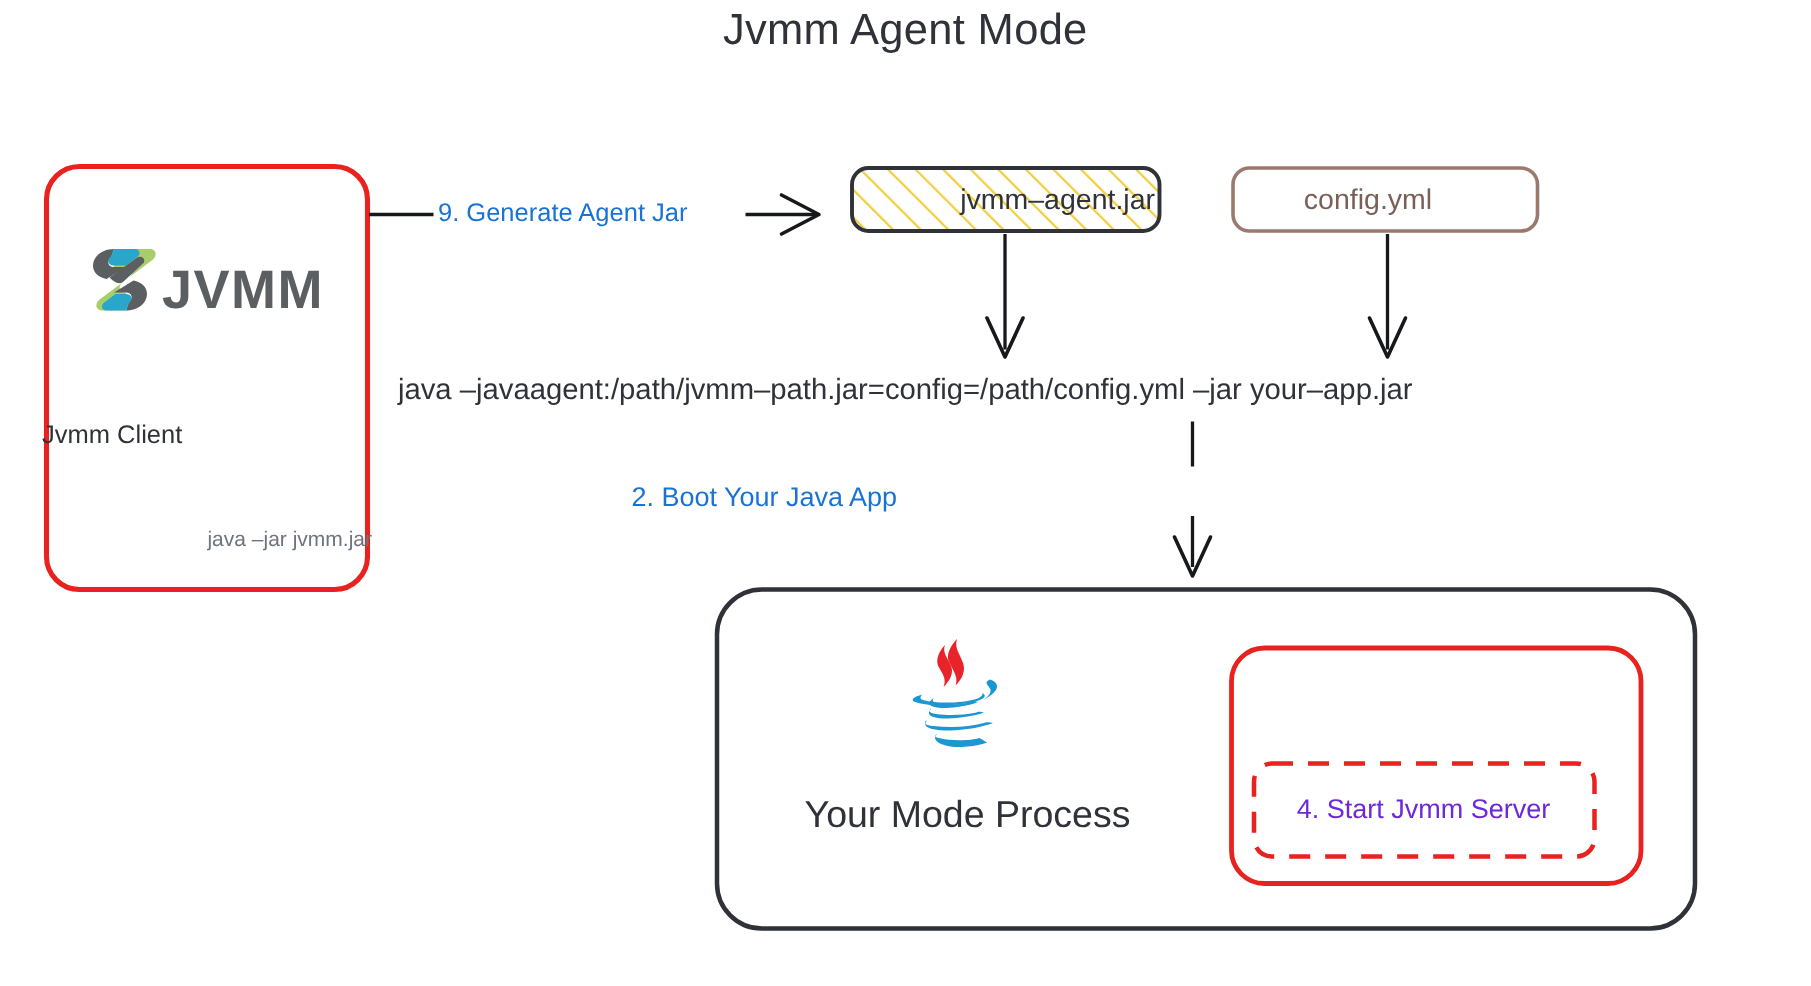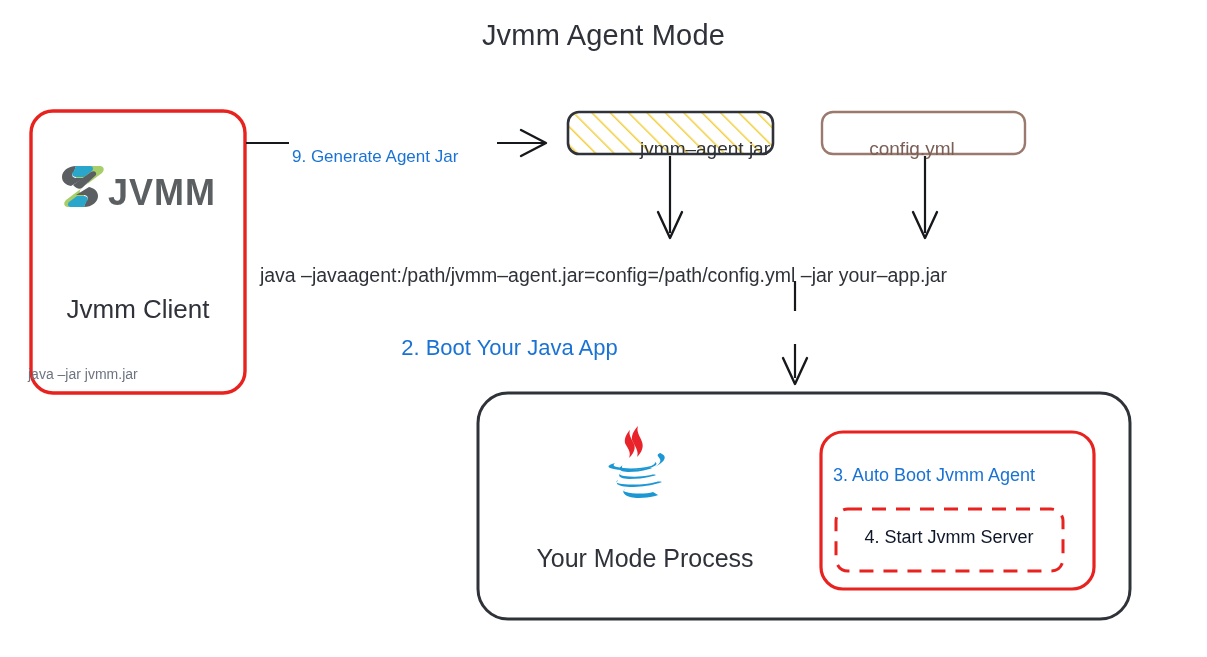"Jvmm Agent Mode" .txt { margin-top: 15px -> none }
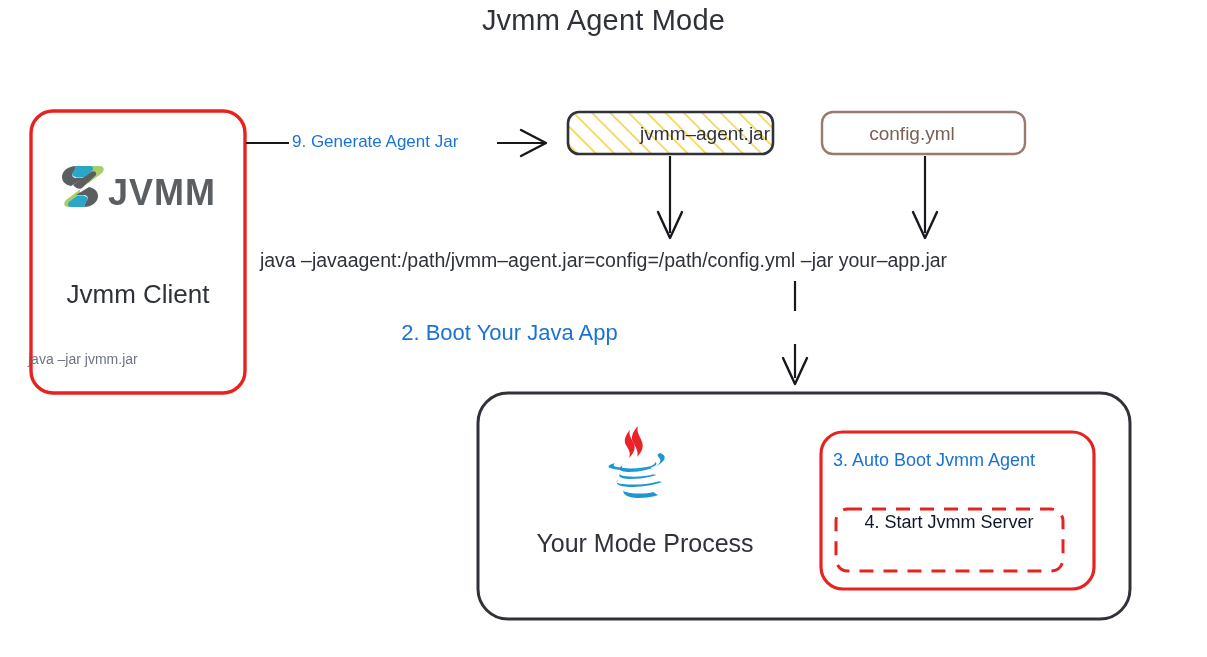"java" div.txt { text: agent.jar -> path.jar }
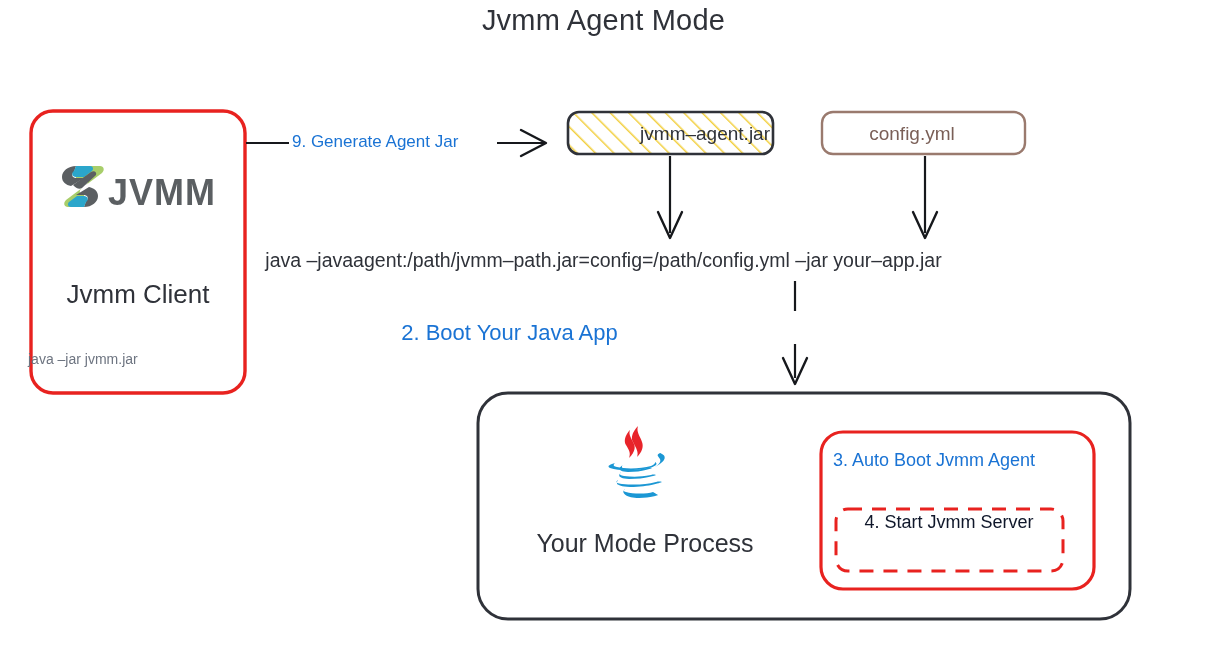"Jvmm Client" #client-title { font-size: 26px -> 17px; text-align: center -> none }
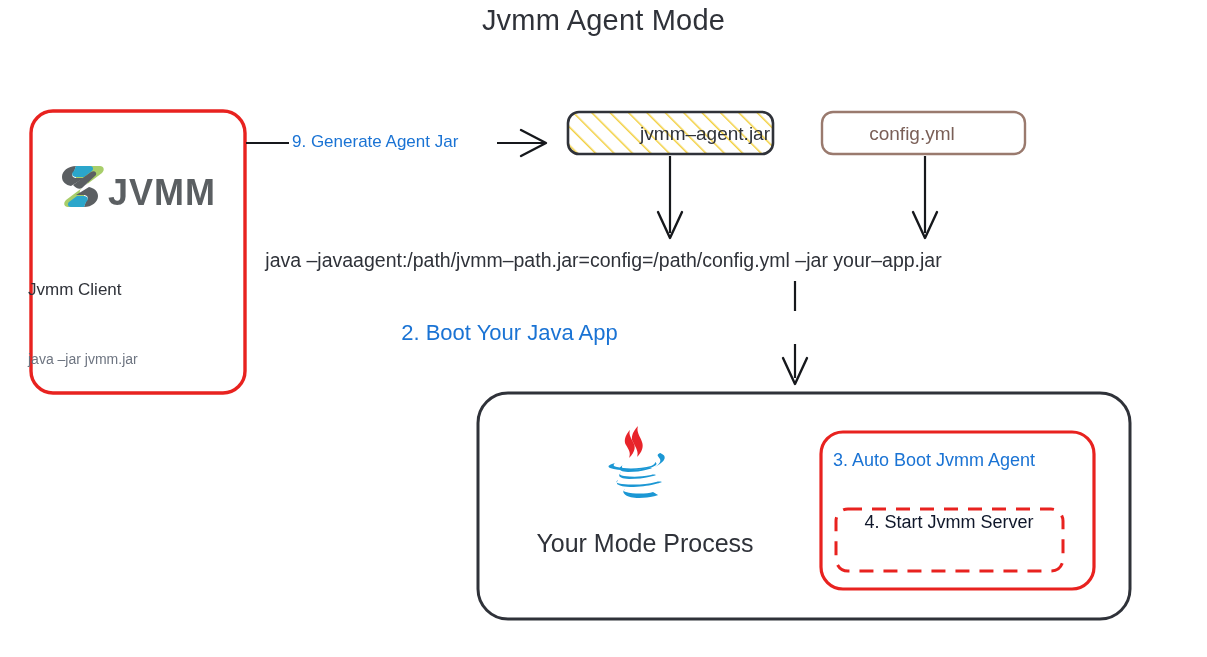"2. Boot Your Java App" #step2-label { font-size: 22px -> 18px }
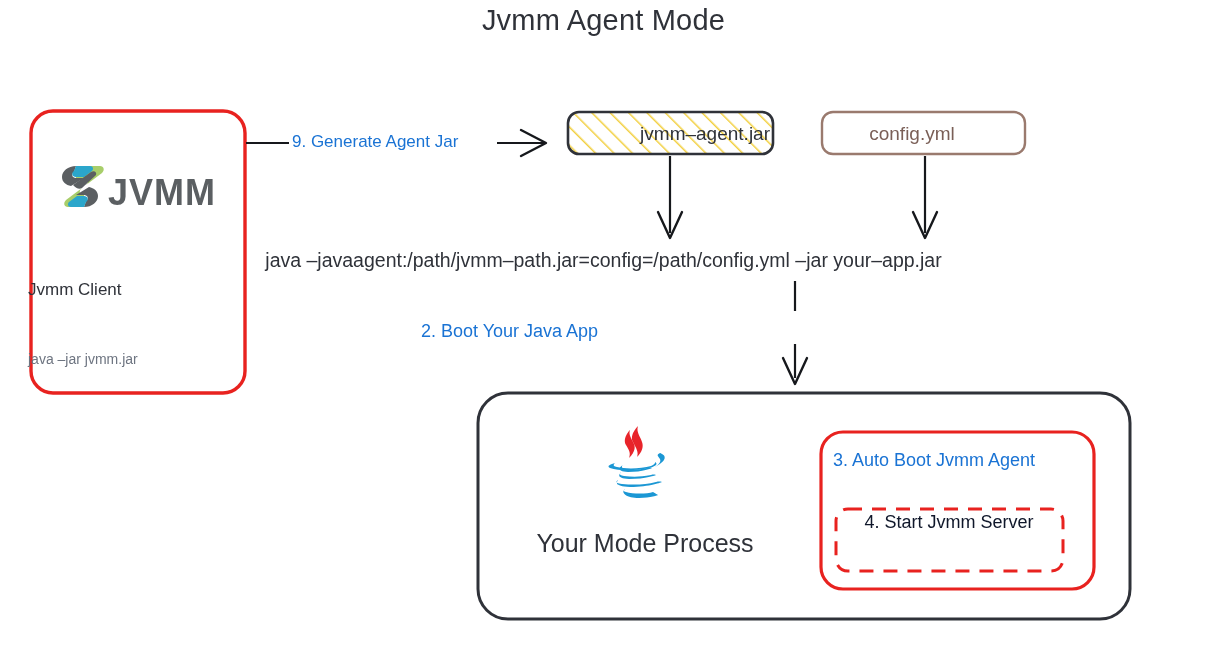"java –jar jvmm.jar" #client-command { text-align: left -> right }
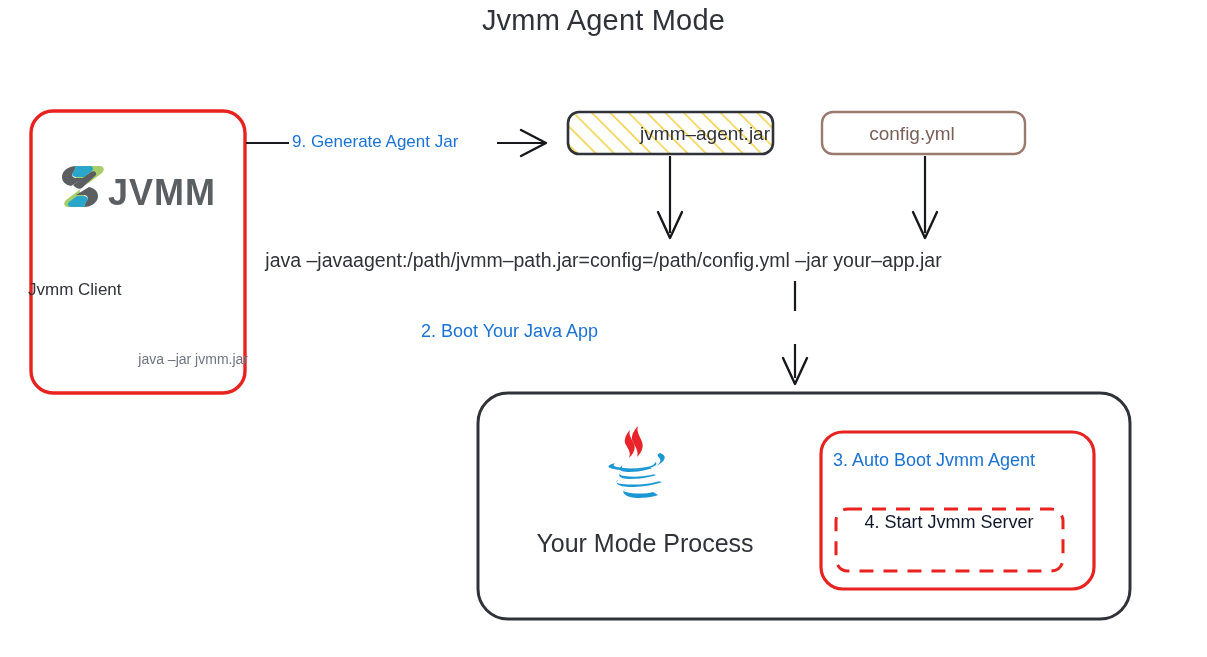"3. Auto Boot Jvmm Agent" div.txt { html: <div>3. Auto Boot Jvmm Agent</div> -> none }
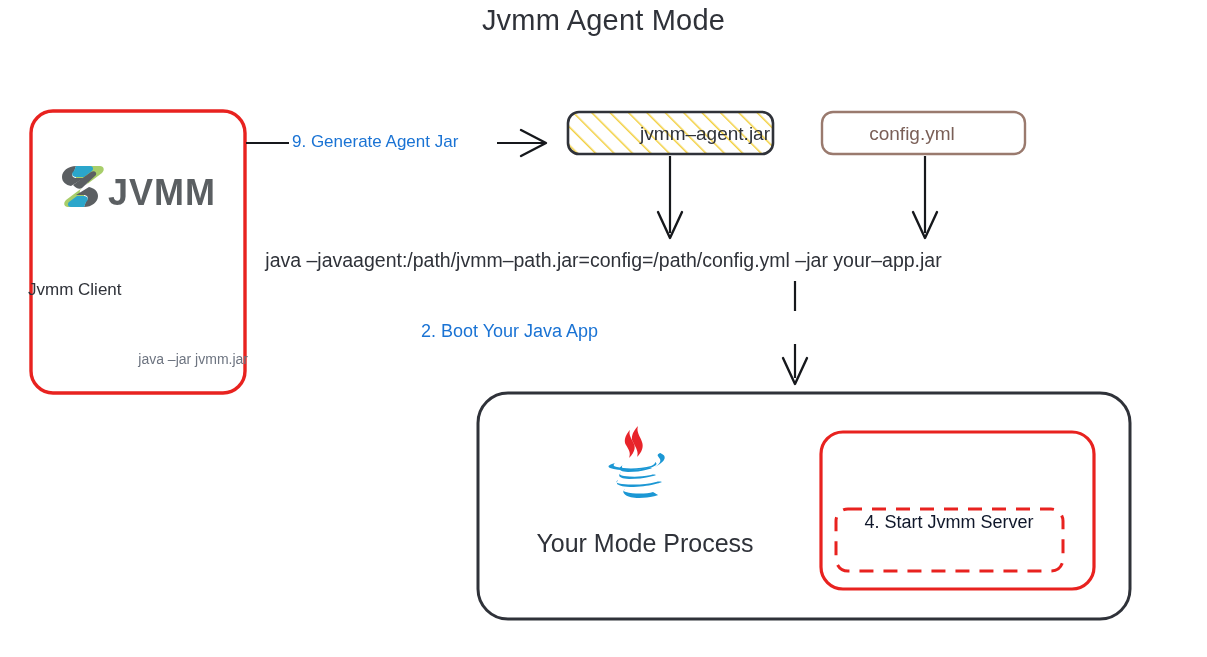"4. Start Jvmm Server" #step4-label { color: #0f172a -> #6d28d9; top: 513px -> 530px }
